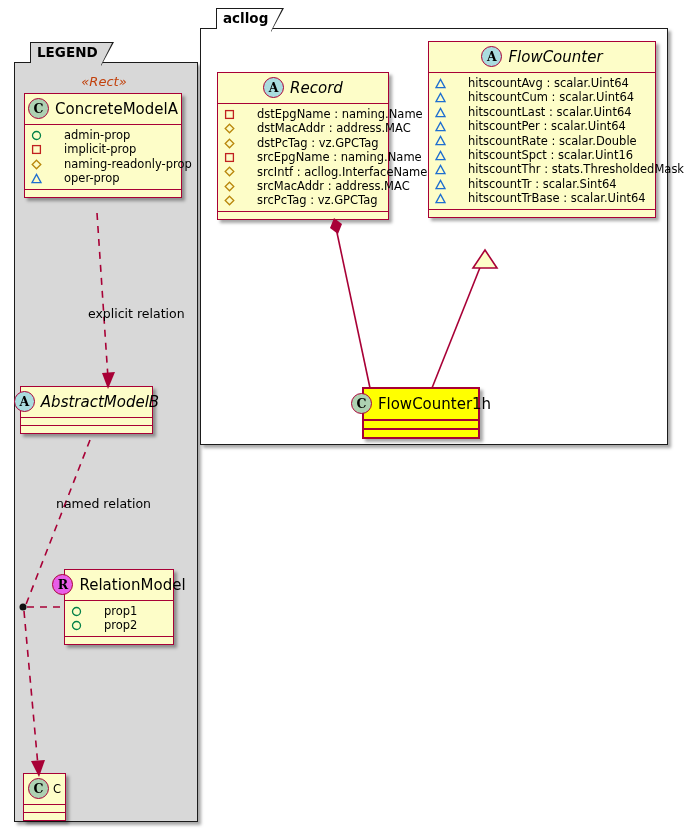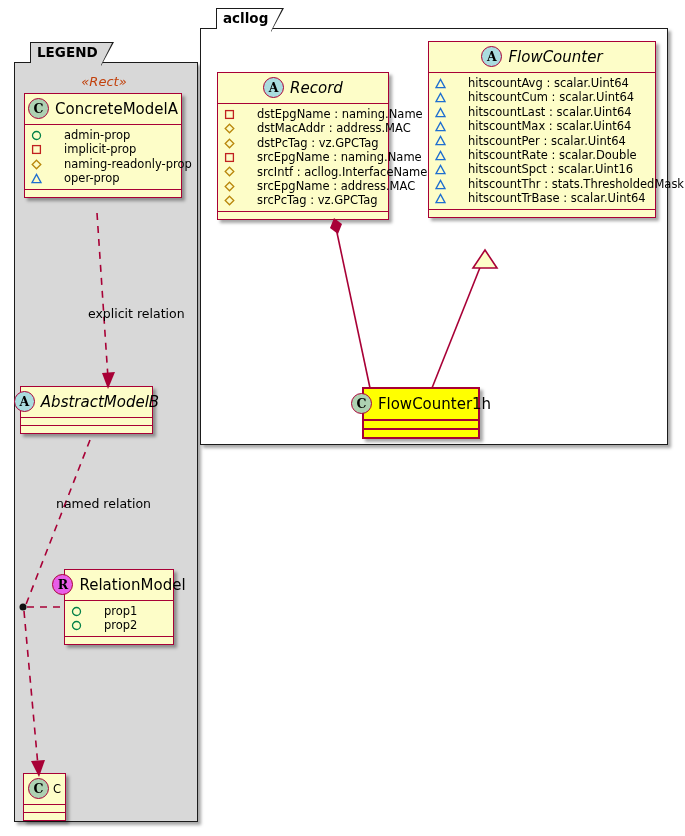"hitscountMax : scalar.Uint64" div.attr { html: <div> <span> <svg> <polygon></polygon> </svg> </span> <span>hitscountMax : scalar.Uint64</span> </div> -> none }
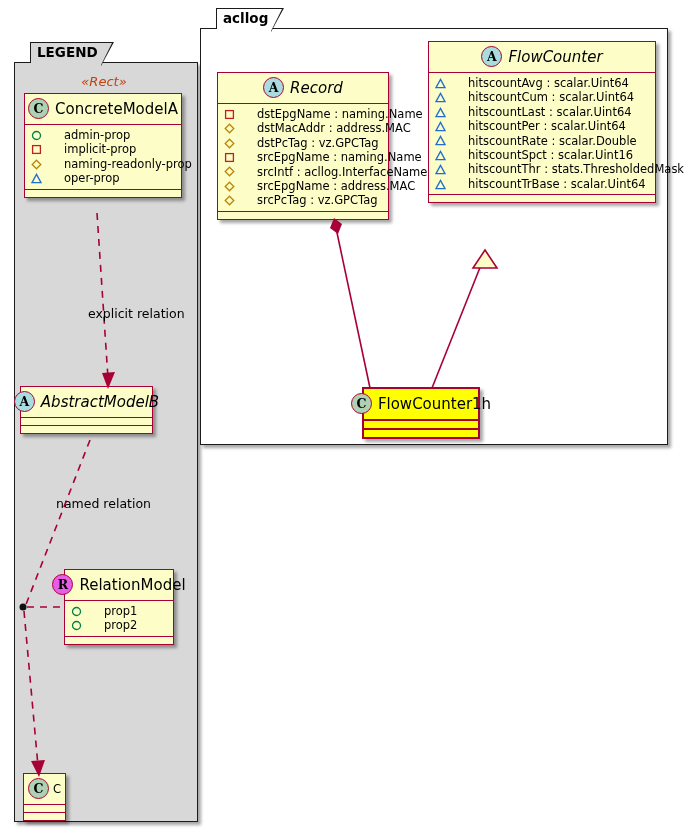"srcEpgName : address.MAC" span { text: srcEpgName -> srcMacAddr }
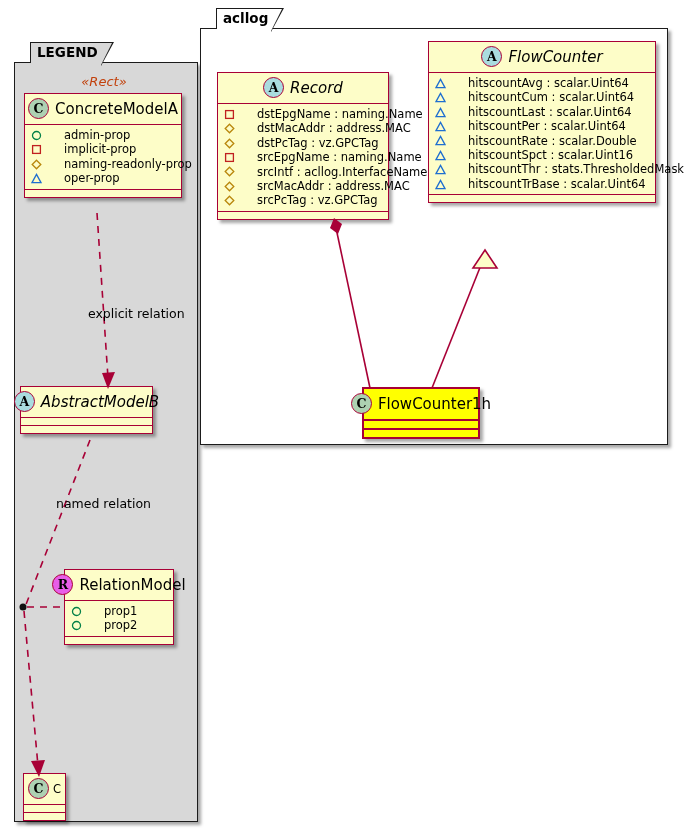"hitscountTr : scalar.Sint64" div.attr { html: none -> <div> <span> <svg> <polygon></polygon> </svg> </span> <span>hitscountTr : scalar.Sint64</span> </div> }
